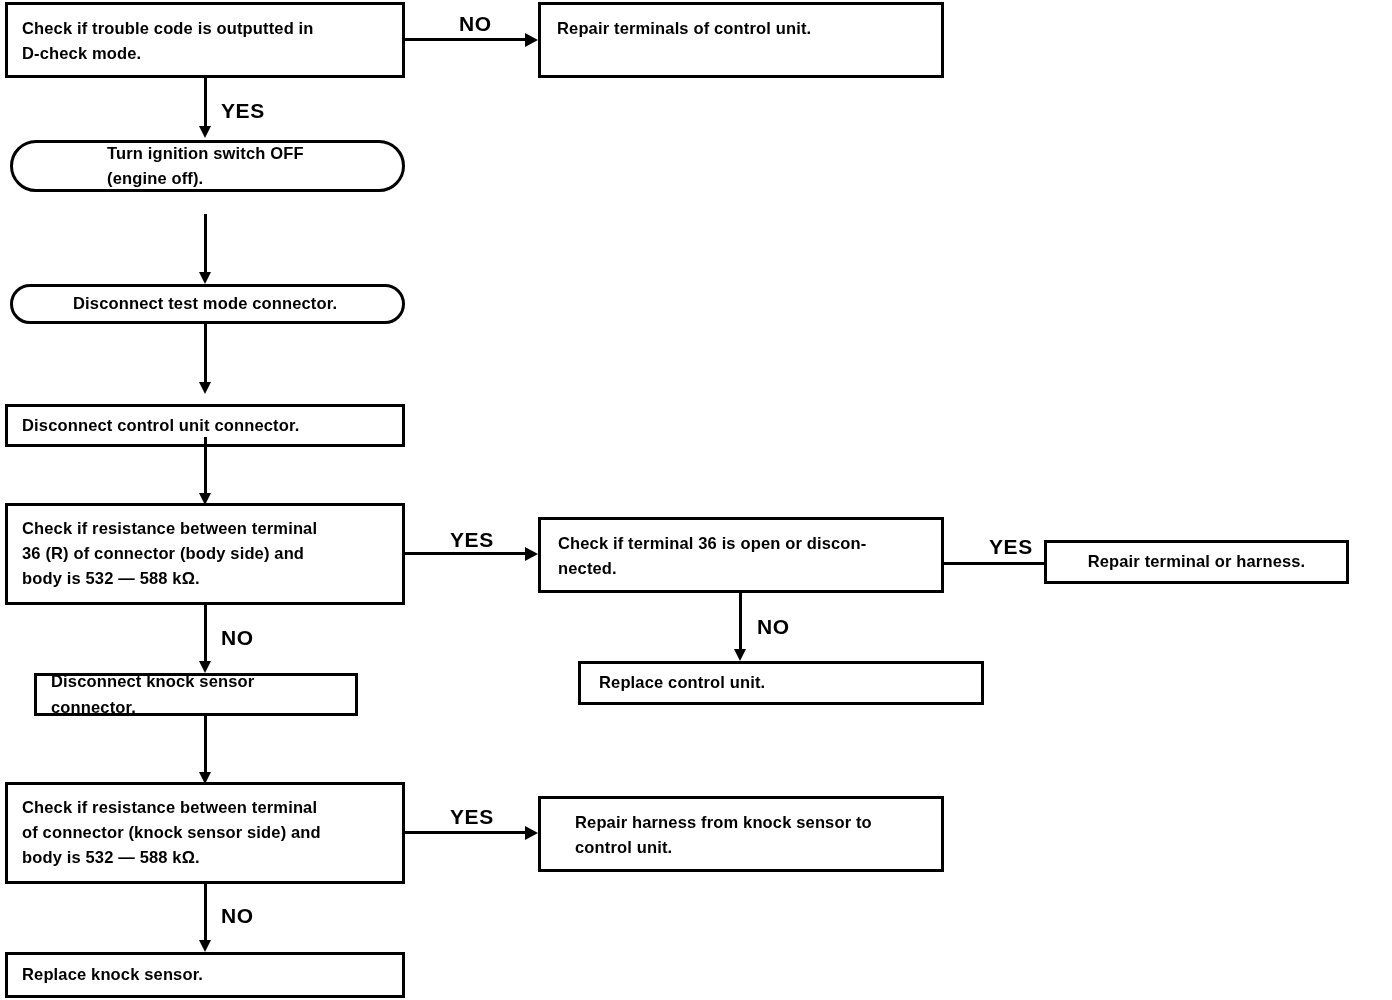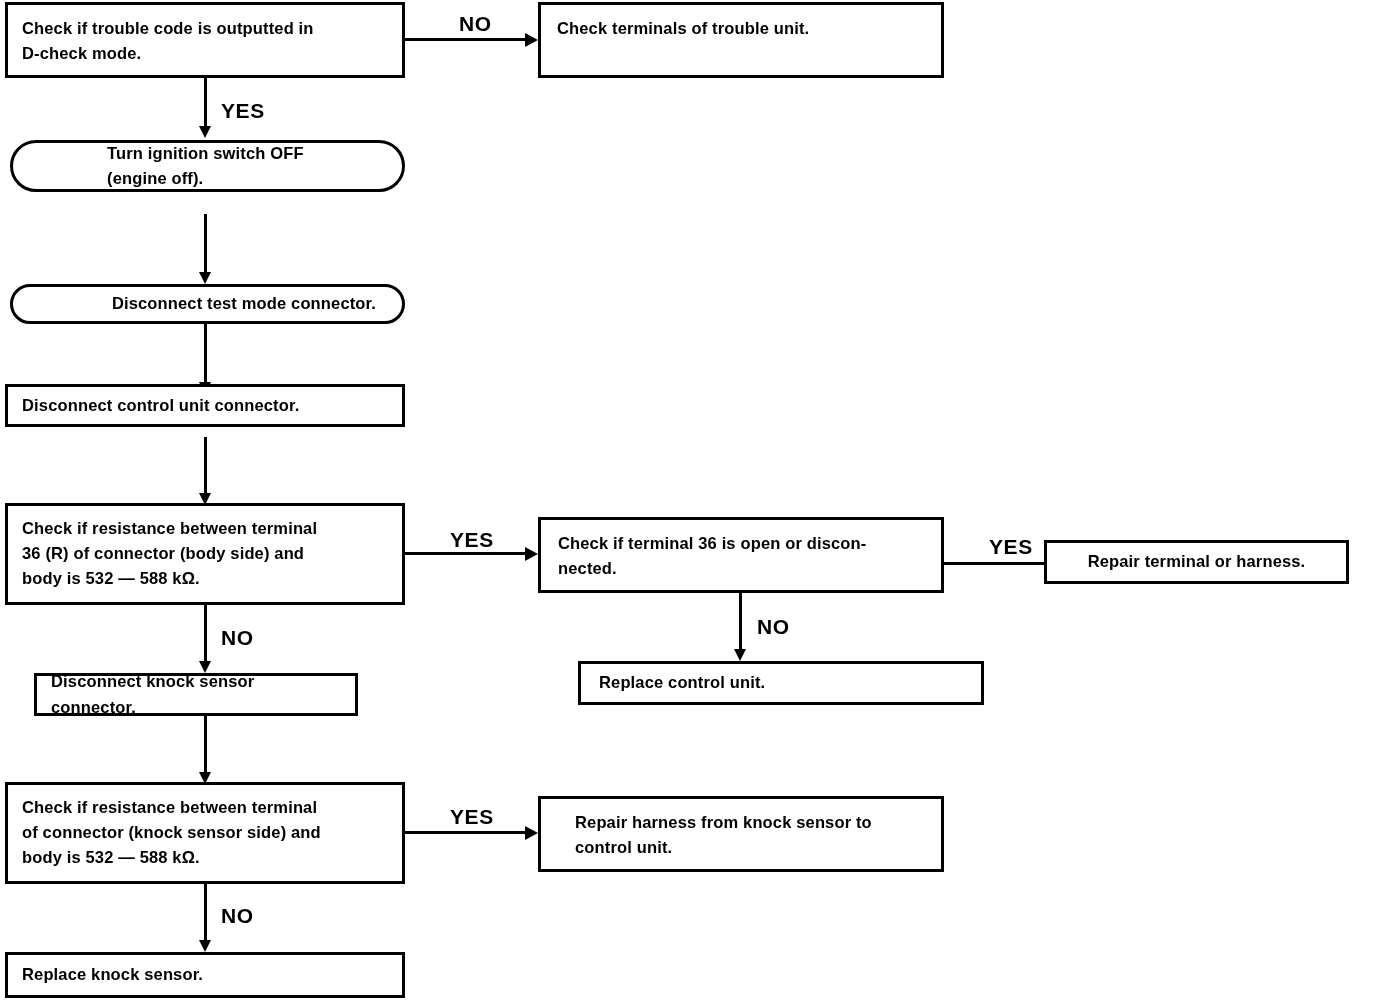"Check terminals of trouble unit." span.txt { text: Check terminals of trouble -> Repair terminals of control }
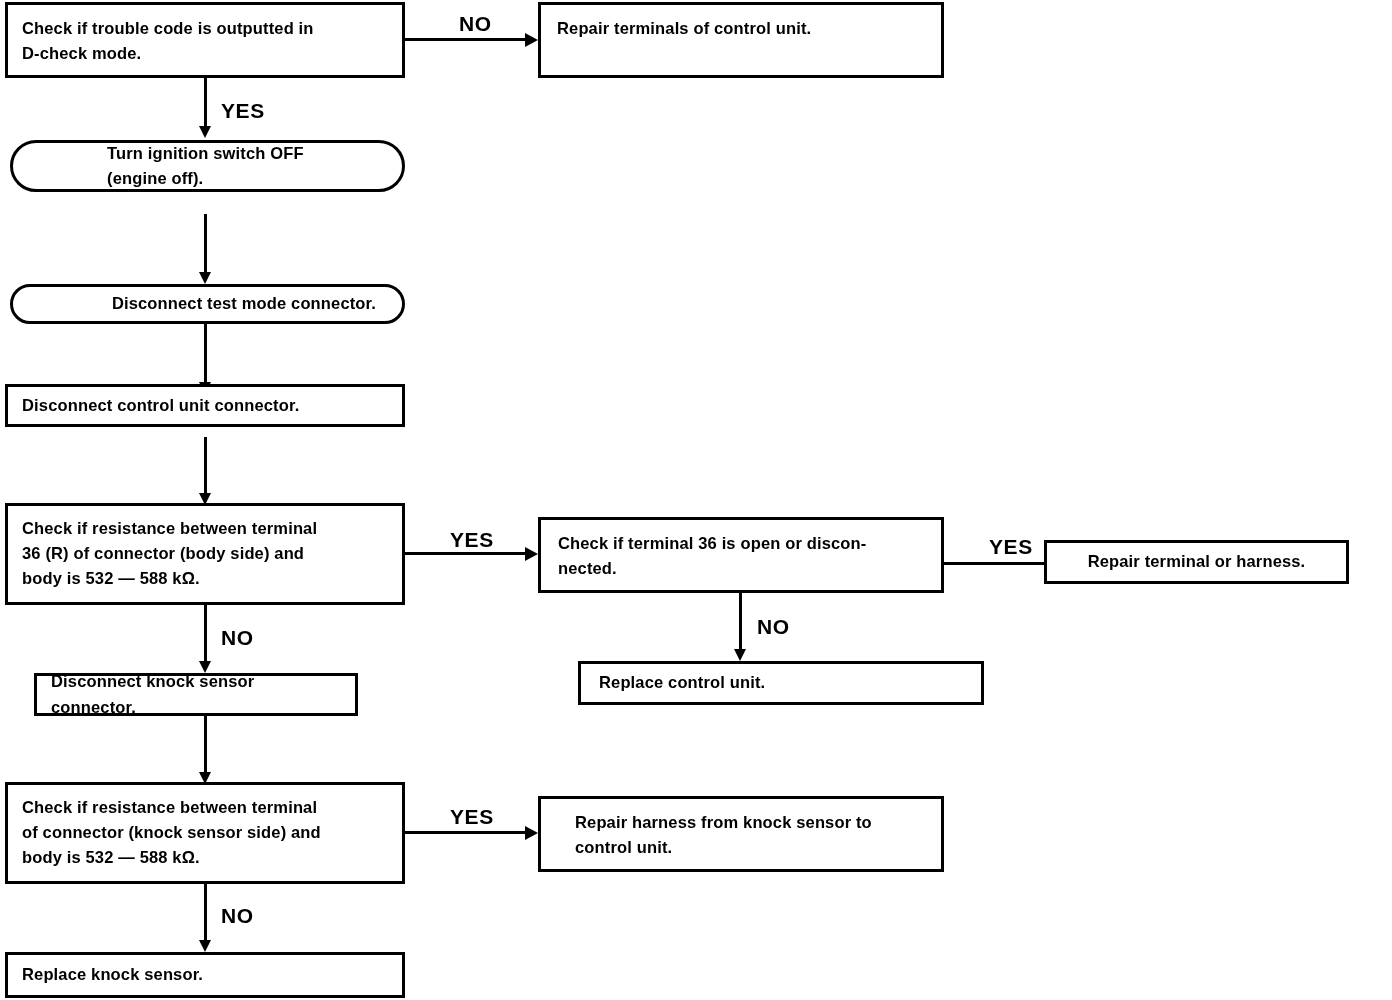"Disconnect test mode connector." span.txt { text-align: right -> left }
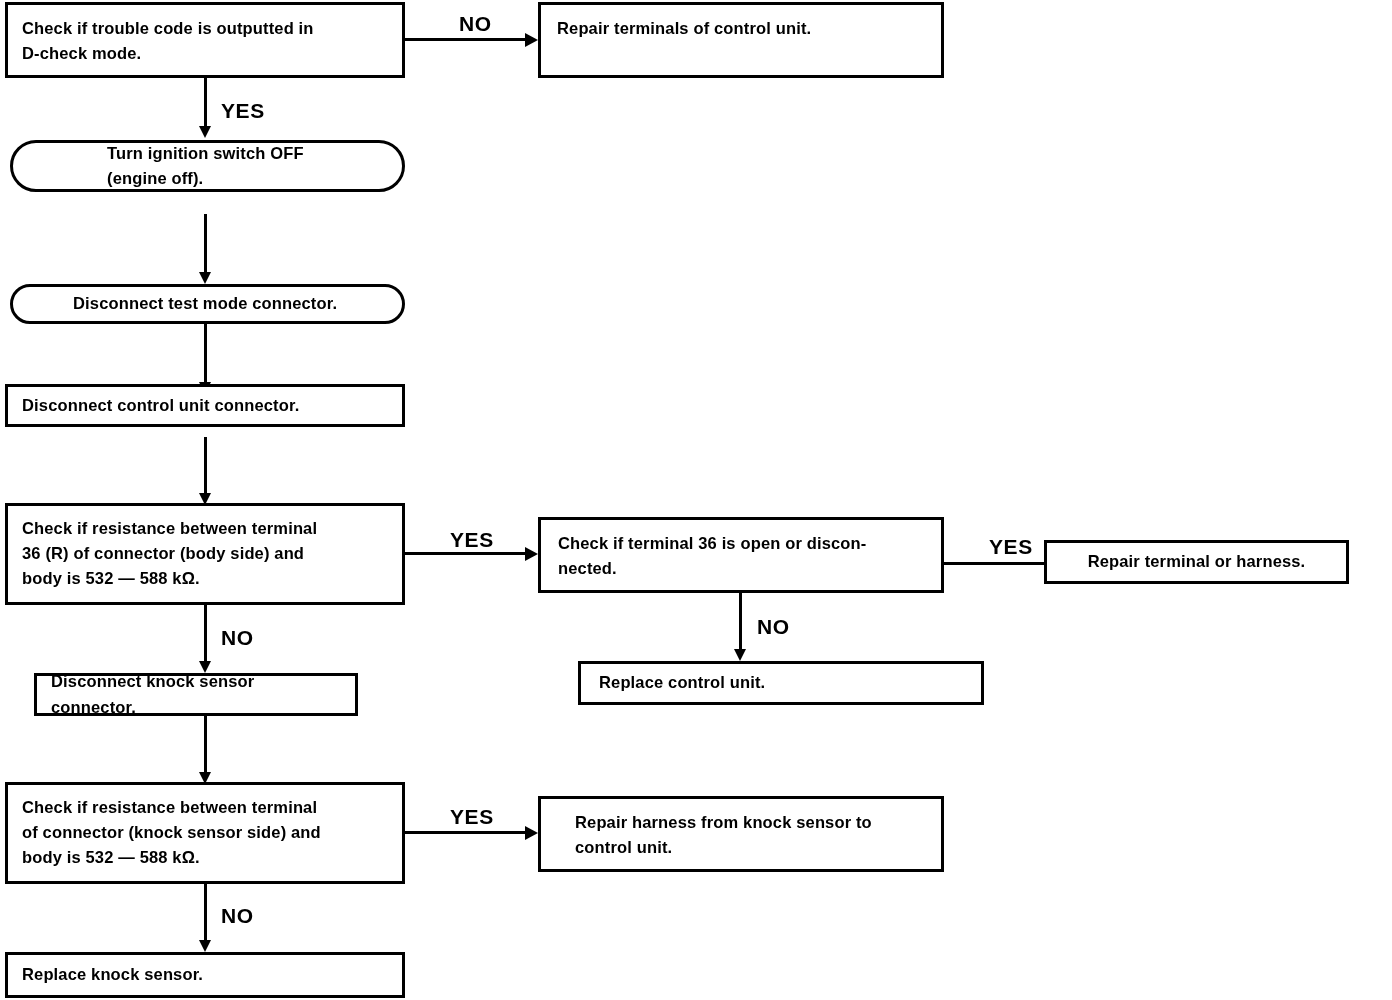"Disconnect control unit connector." div.node { top: 384px -> 404px }
